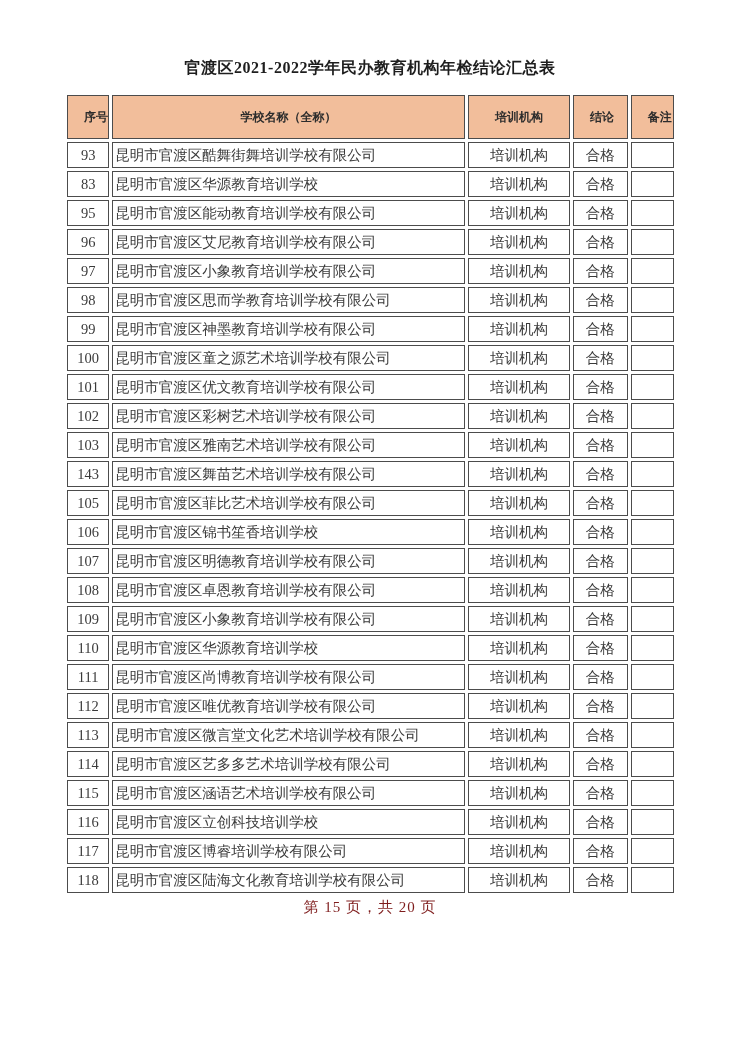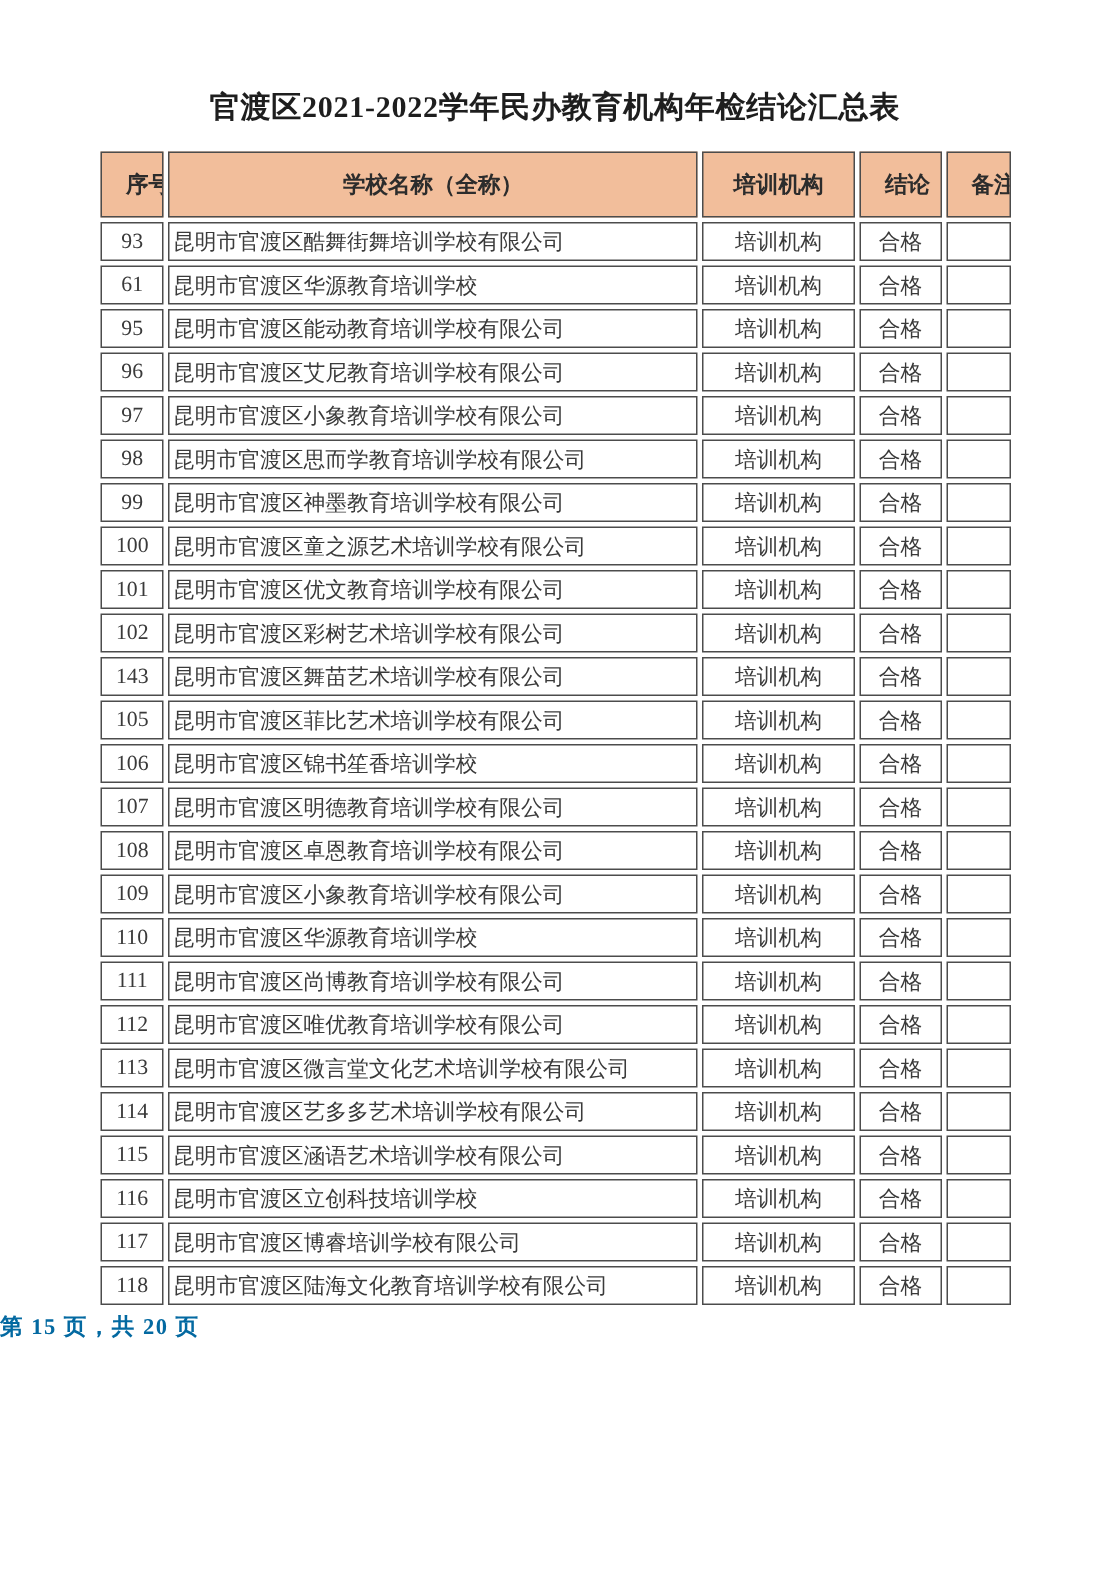"官渡区2021-2022学年民办教育机构年检结论汇总表" .doc-title { font-size: 20px -> 16px }
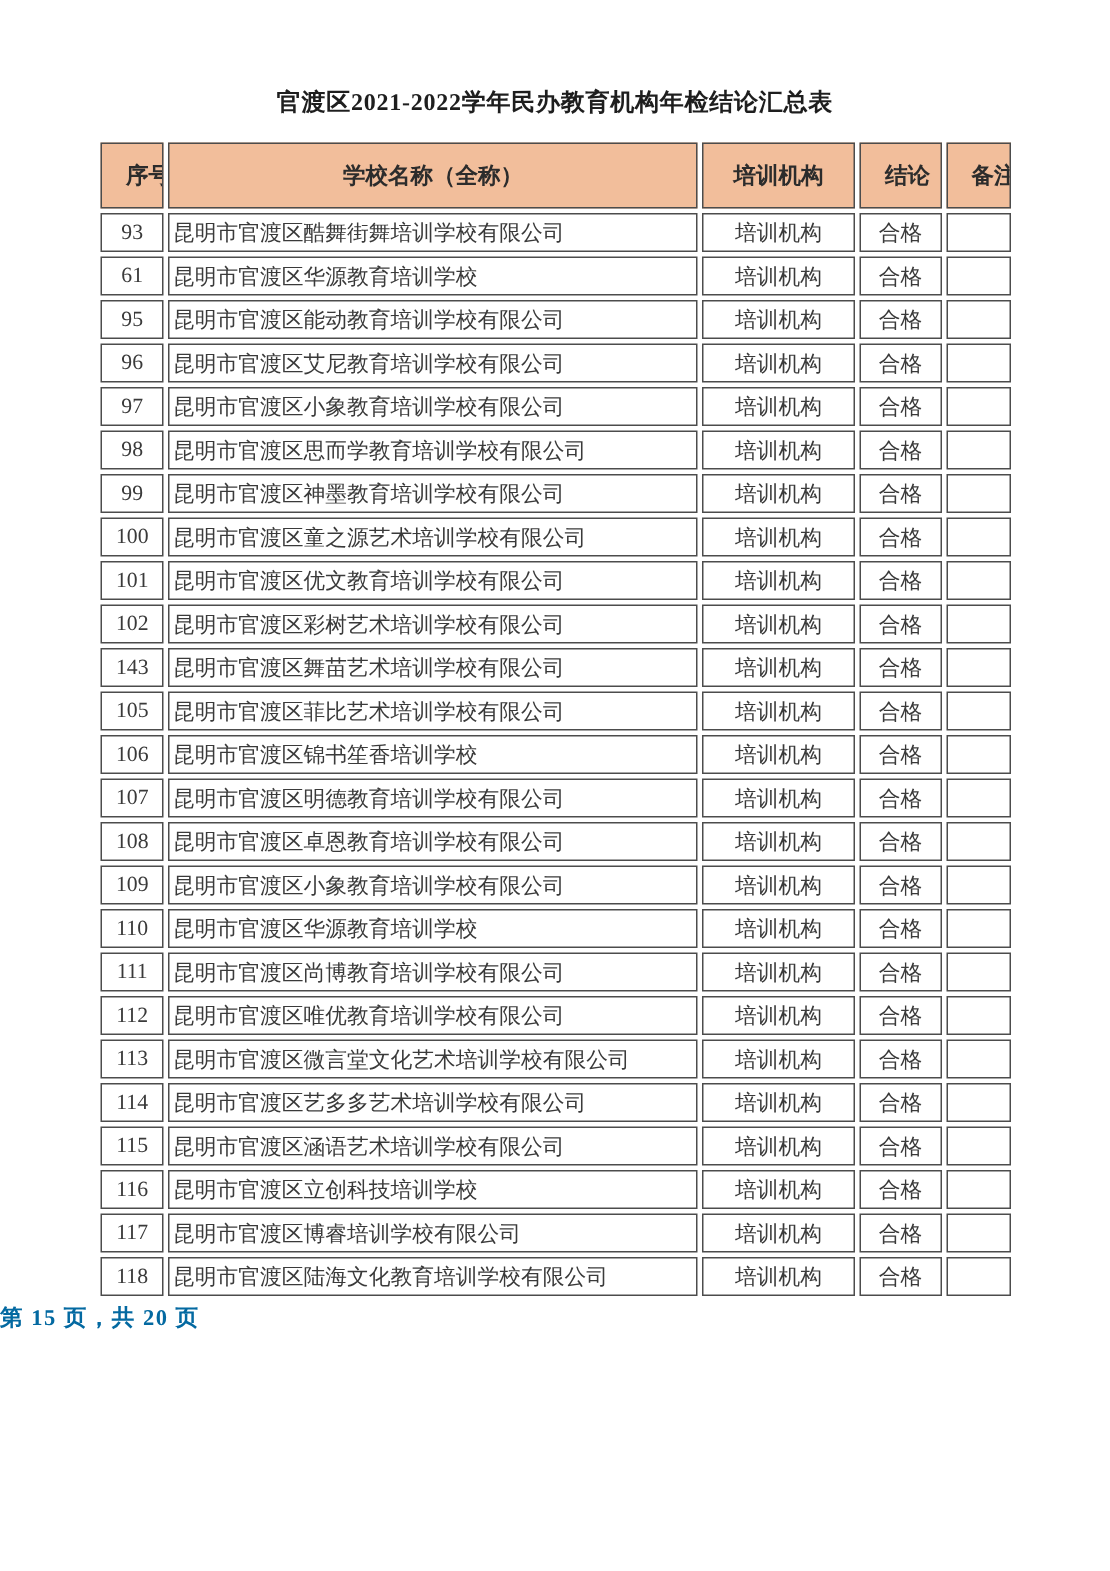"序号" table.summary th { font-size: 15px -> 12px }
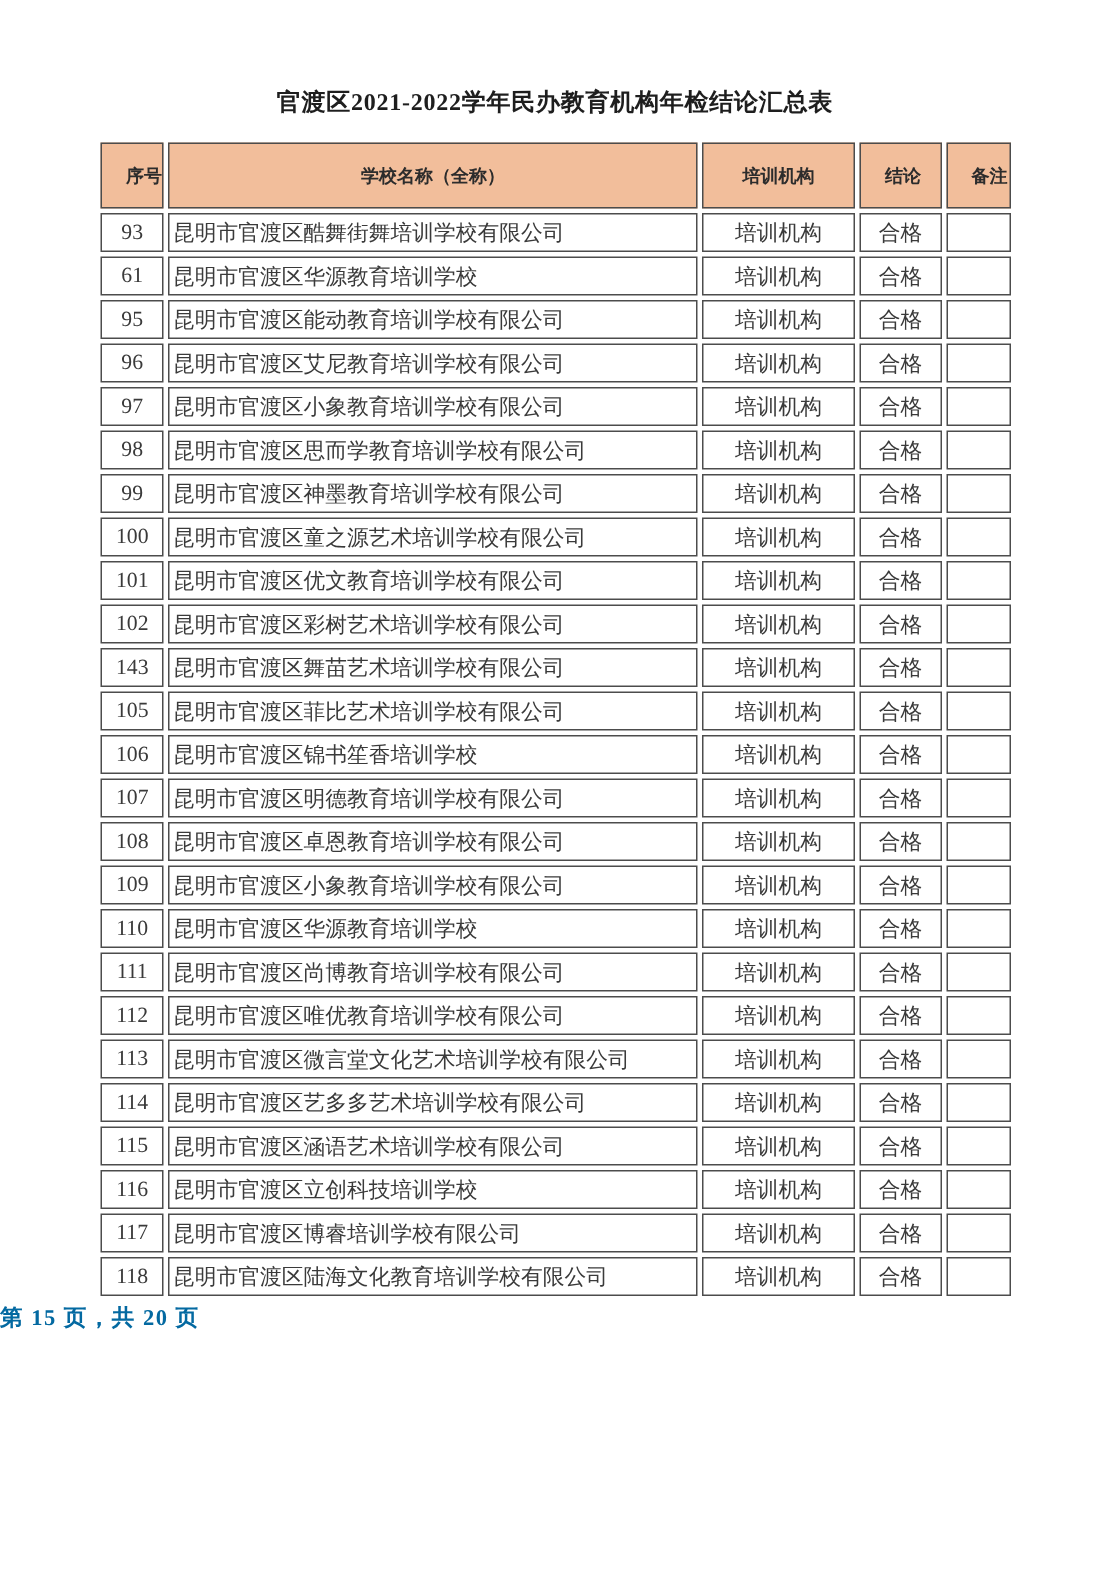"61" td.c-no { text: 61 -> 83 }
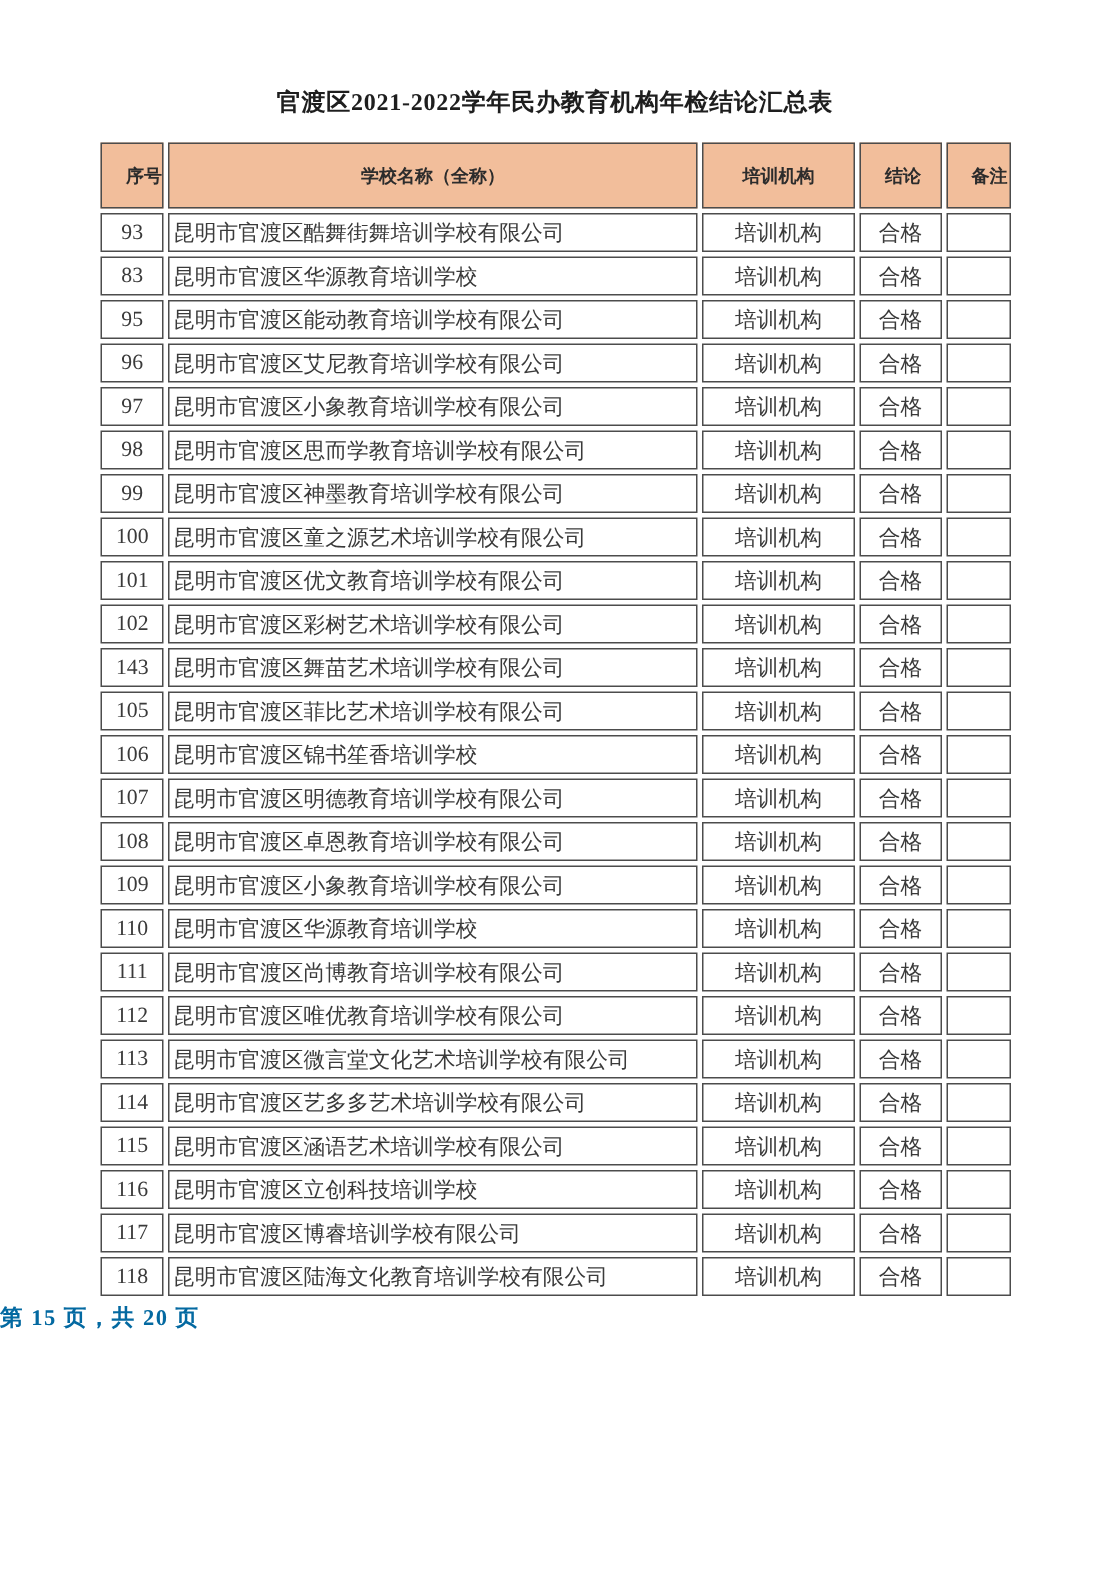"103" tr { html: none -> <tr> <td>103</td> <td>昆明市官渡区雅南艺术培训学校有限公司</td> <td>培训机构</td> <td>合格</td> <td></td> </tr> }
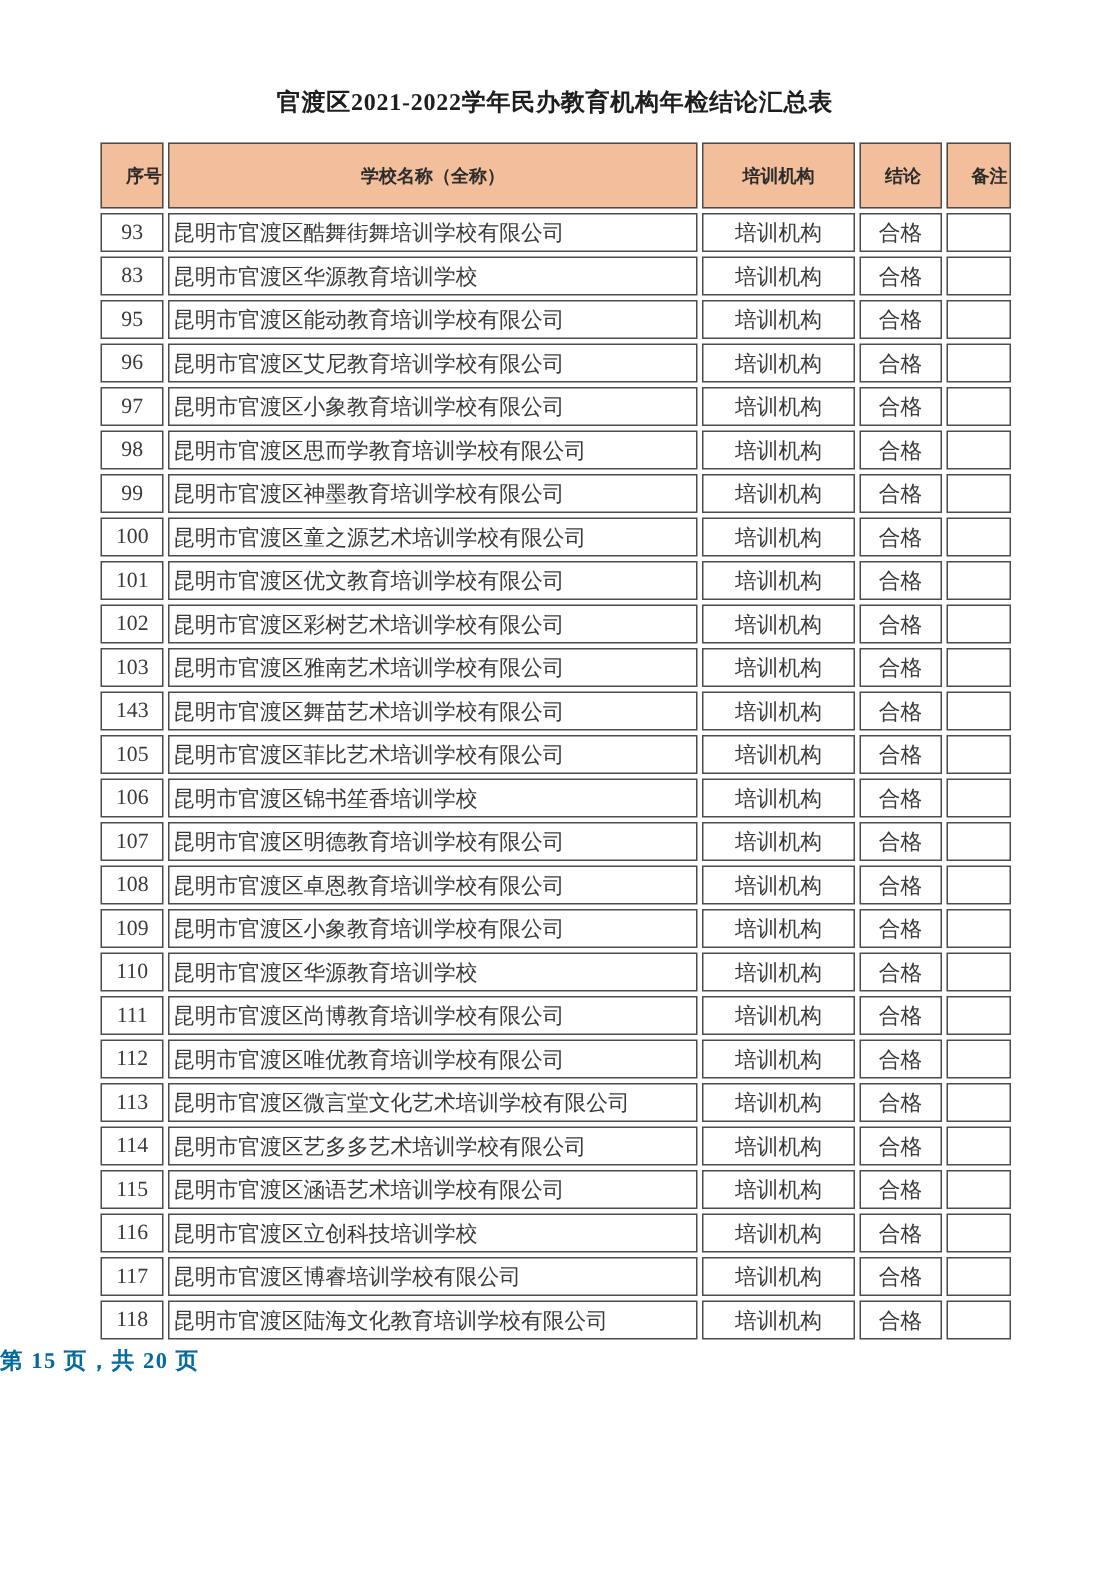"第 15 页，共 20 页" .page-footer { color: #0369a1 -> #7f1d1d; font-weight: bold -> none; text-align: left -> center }
